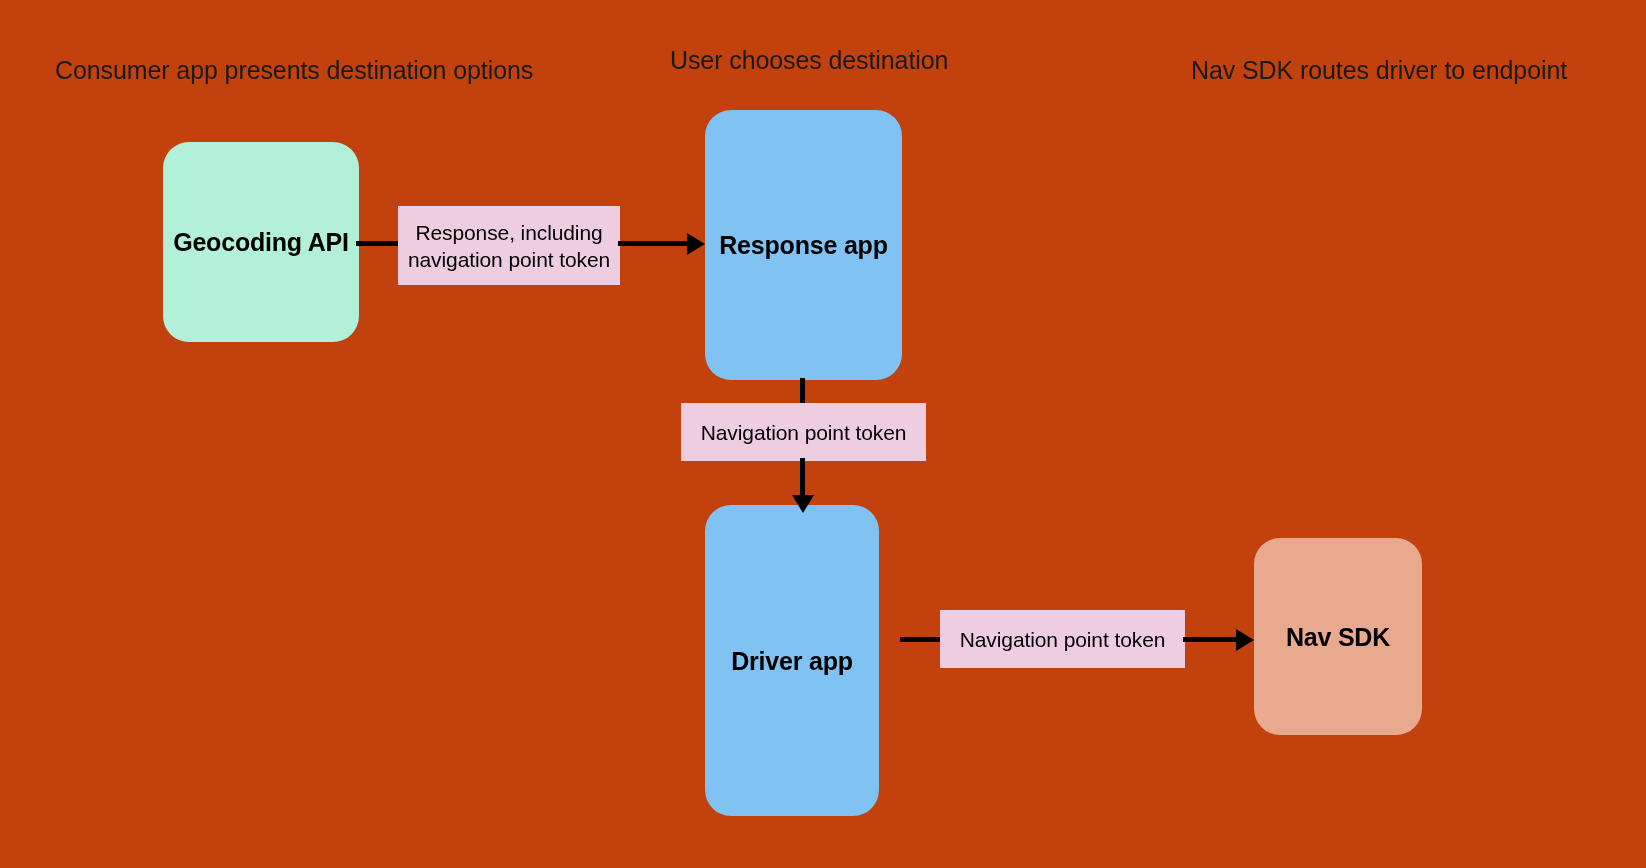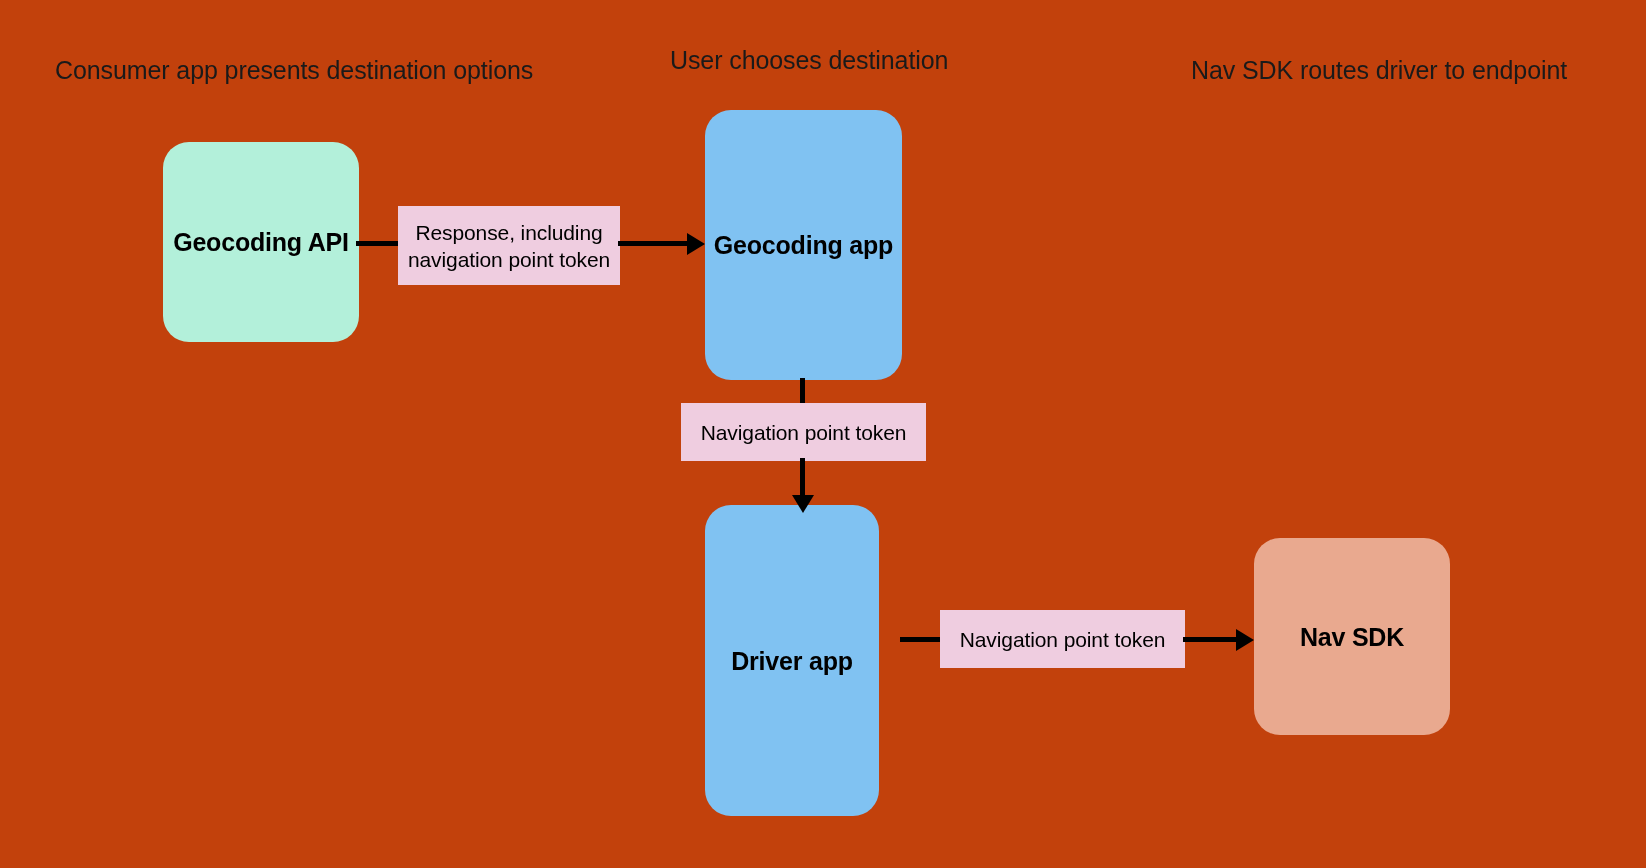"Geocoding app" span.node-label { text: Geocoding -> Response }
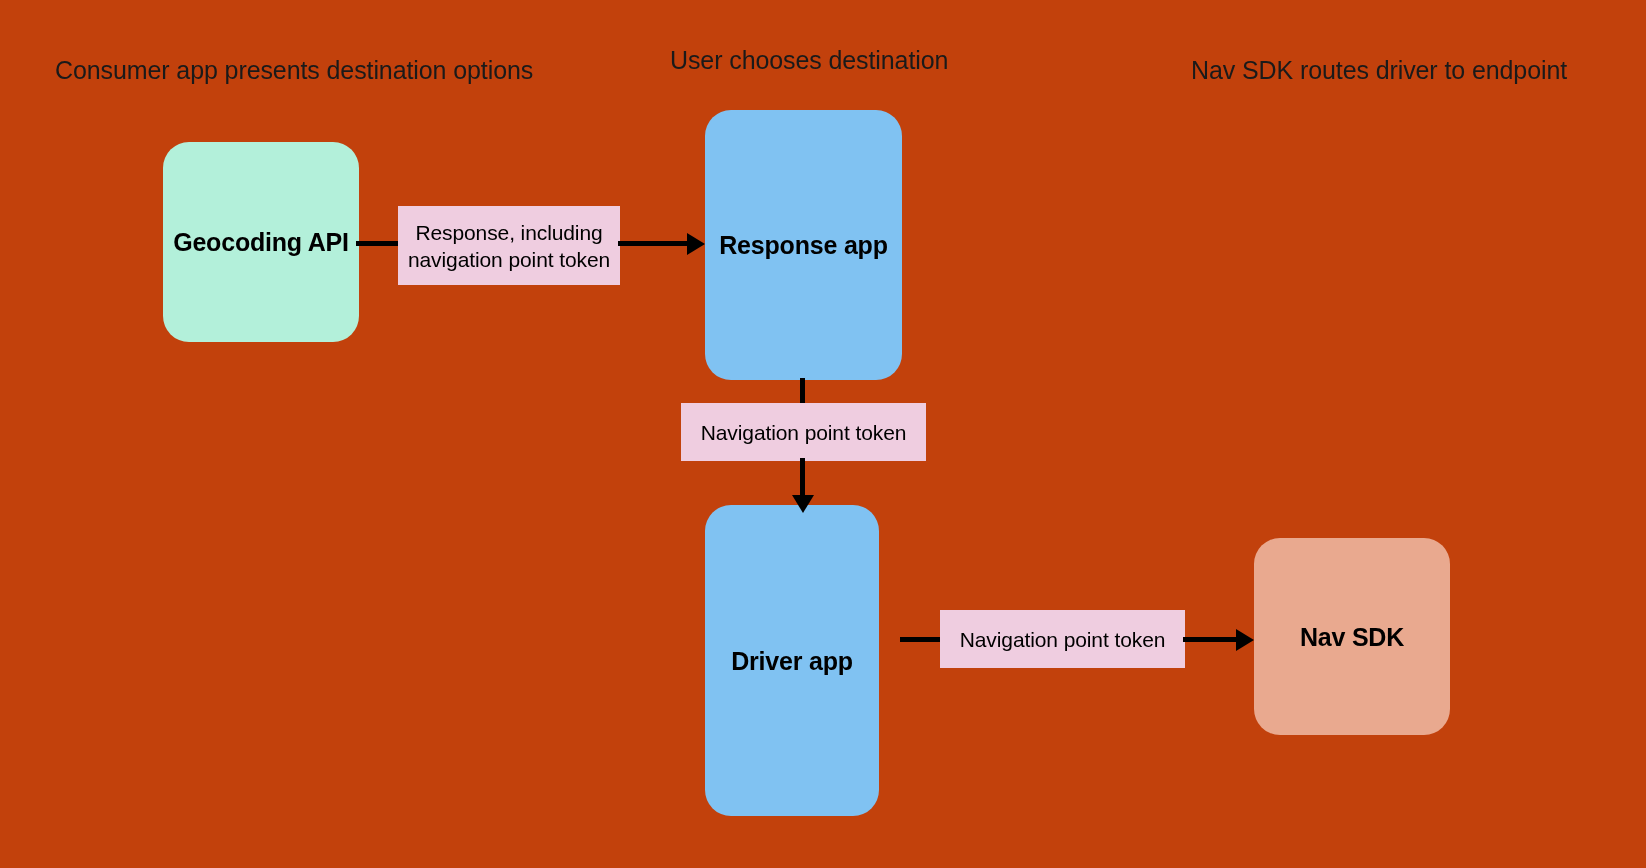"Nav SDK" #node-navsdk { width: 196px -> 168px }
